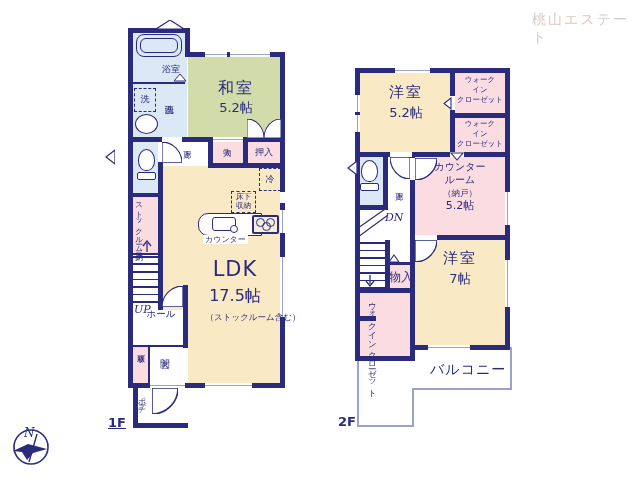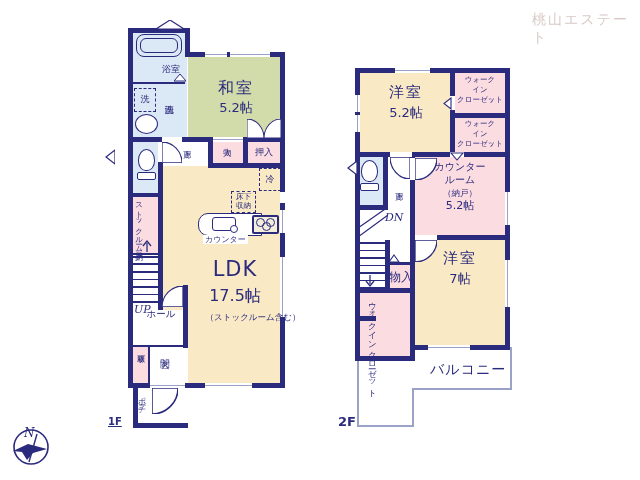"1F" div.lbl { font-size: 10px -> 13px }
